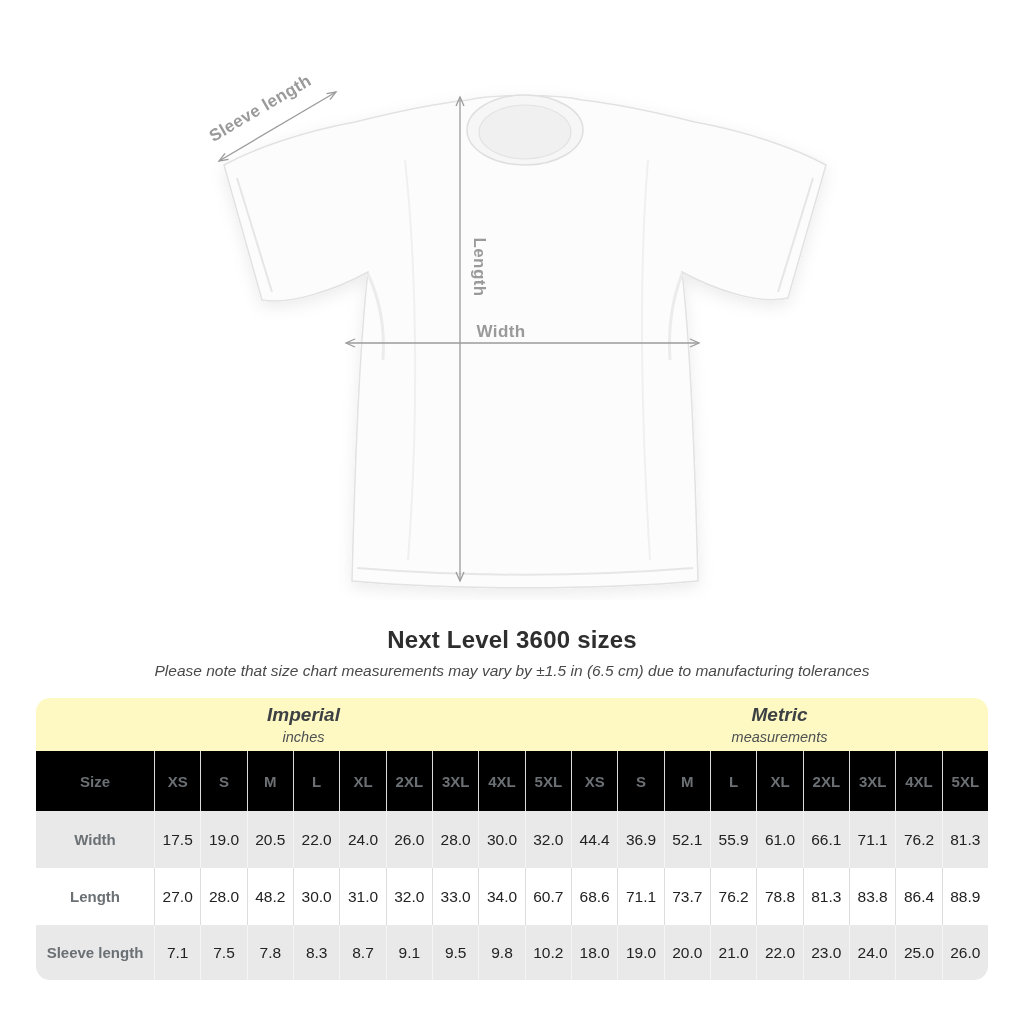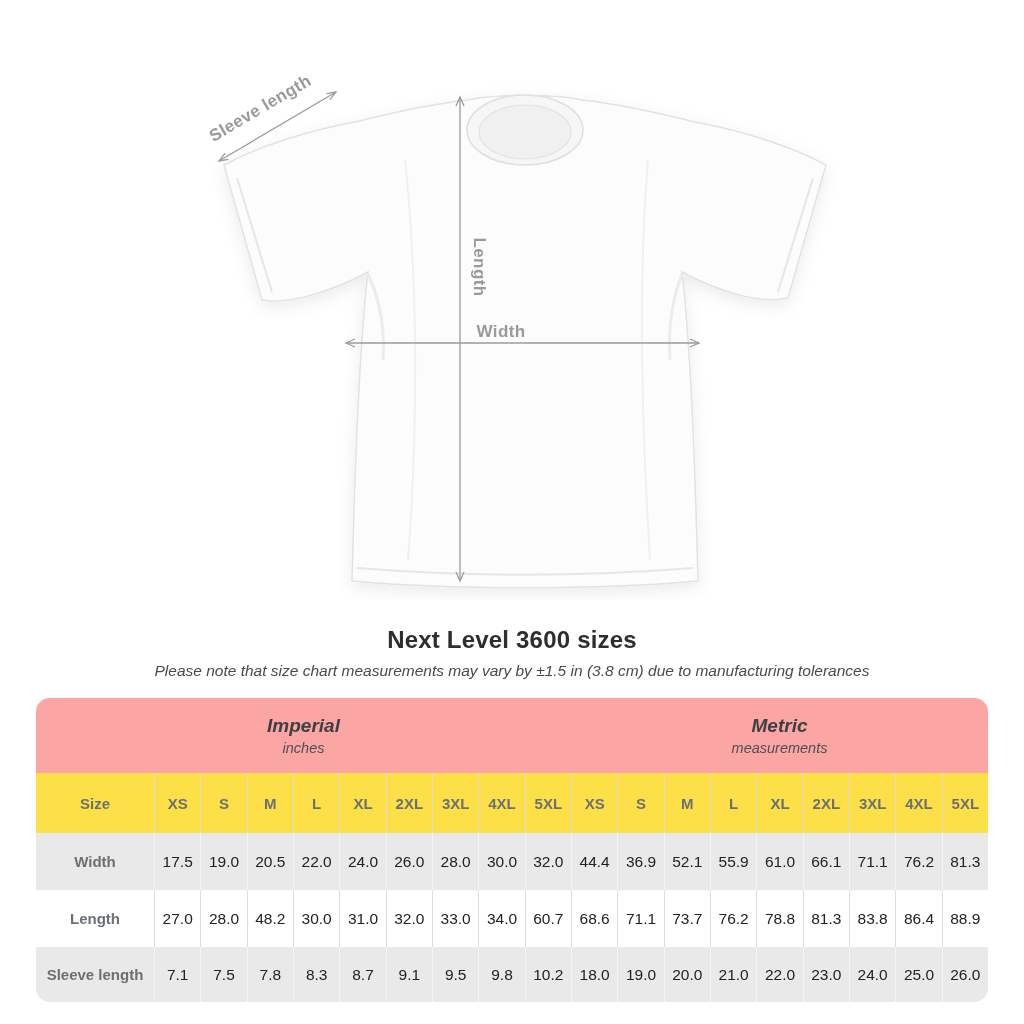"Please note that size chart" p.page-subtitle { text: 3.8 -> 6.5 }
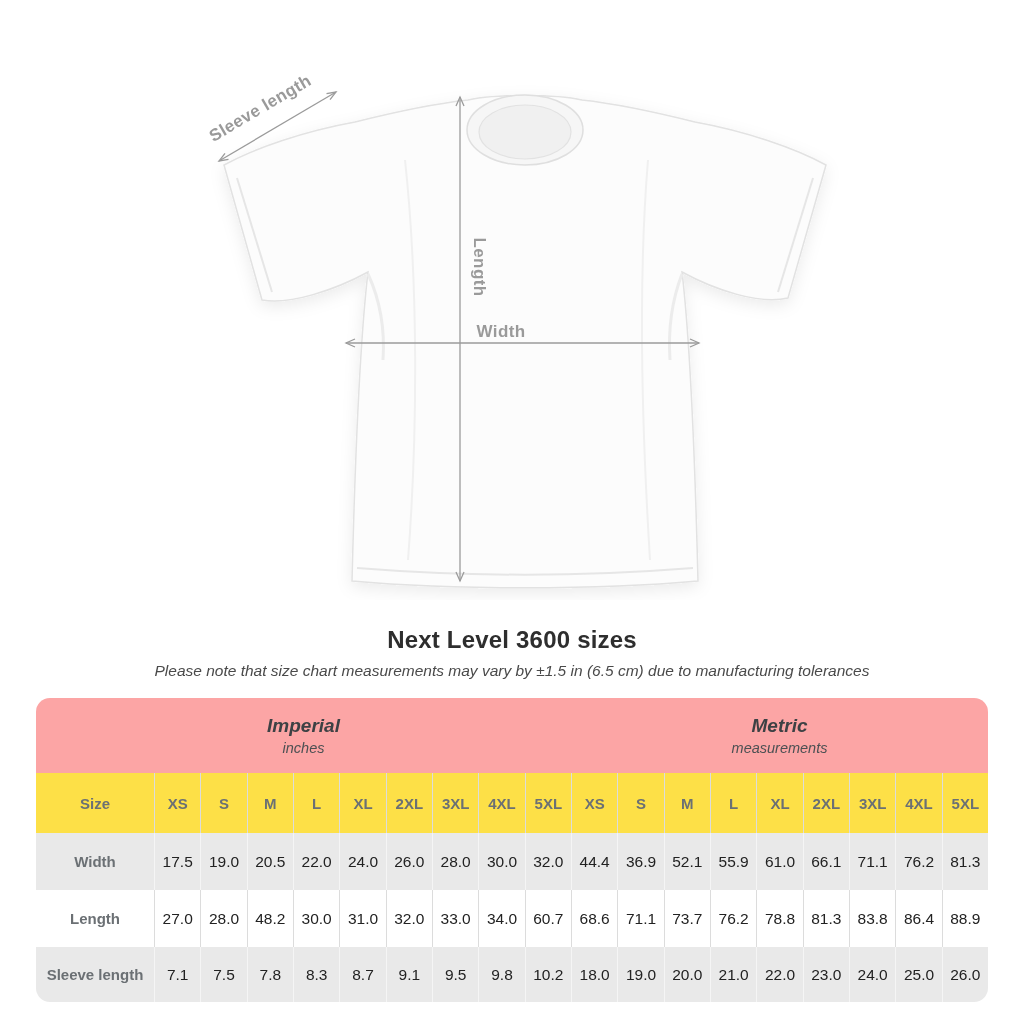"Imperial" .group-row { background: #fca5a5 -> #fef9c3; height: 75px -> 53px }
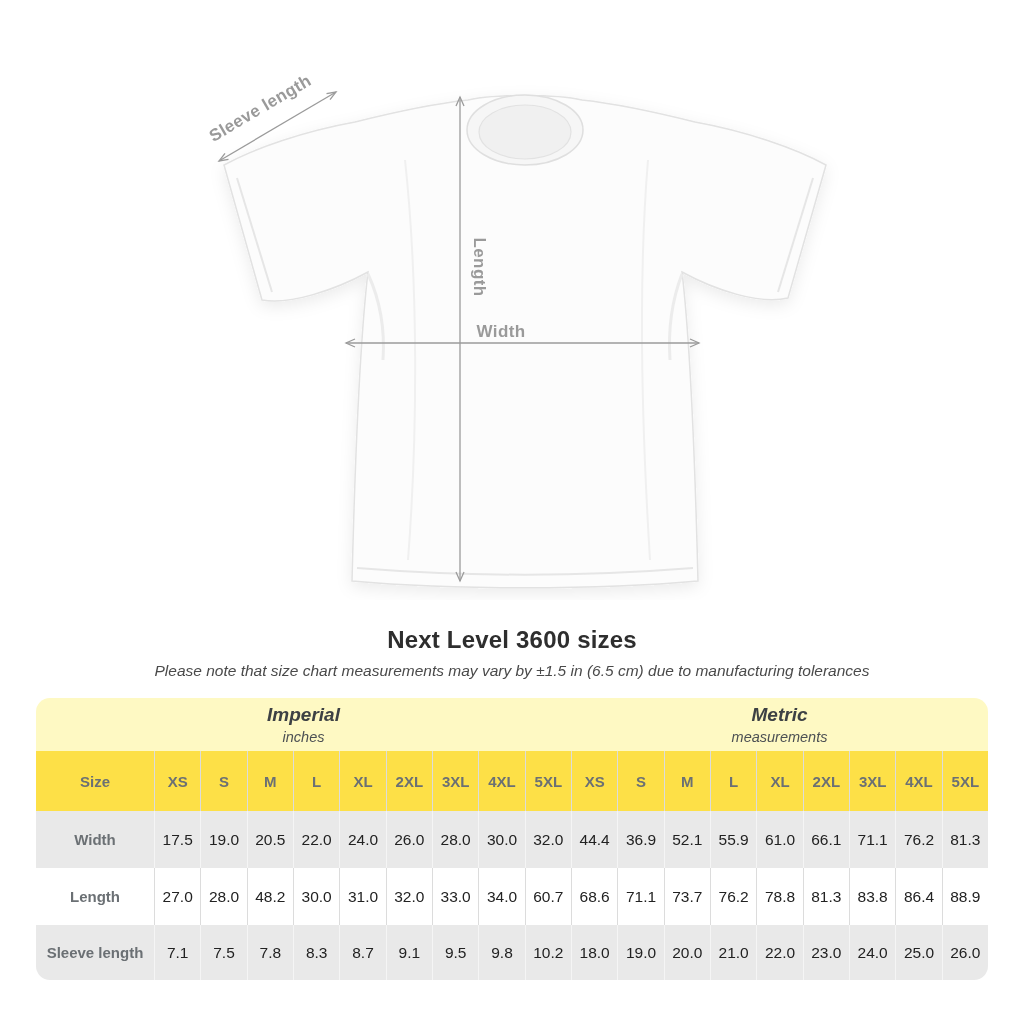"Size" .sizes-row { background: #fde047 -> #000000 }
